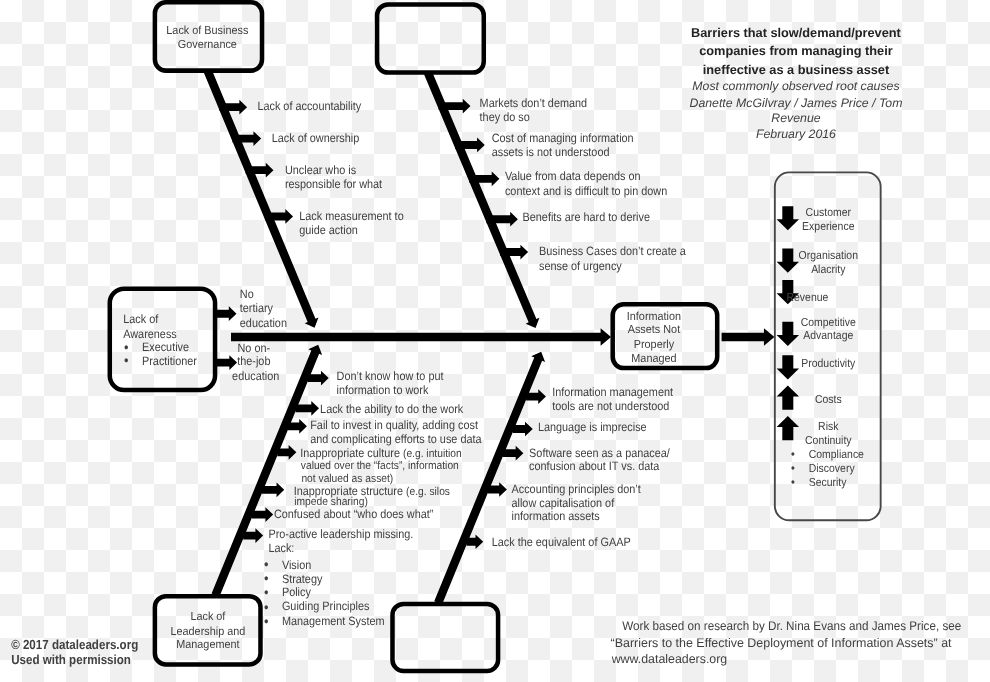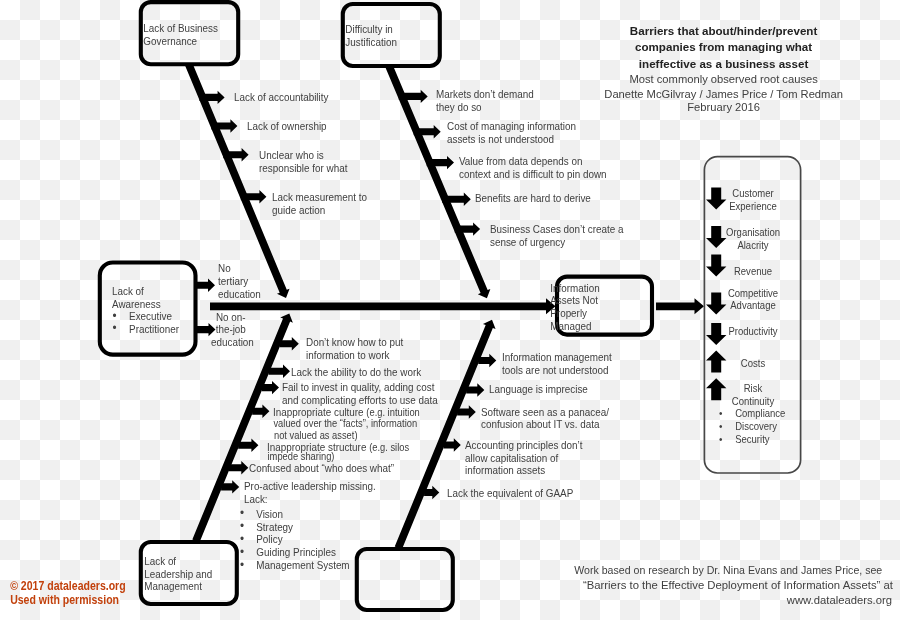"Lack of Business" .boxlabel { text-align: left -> center }
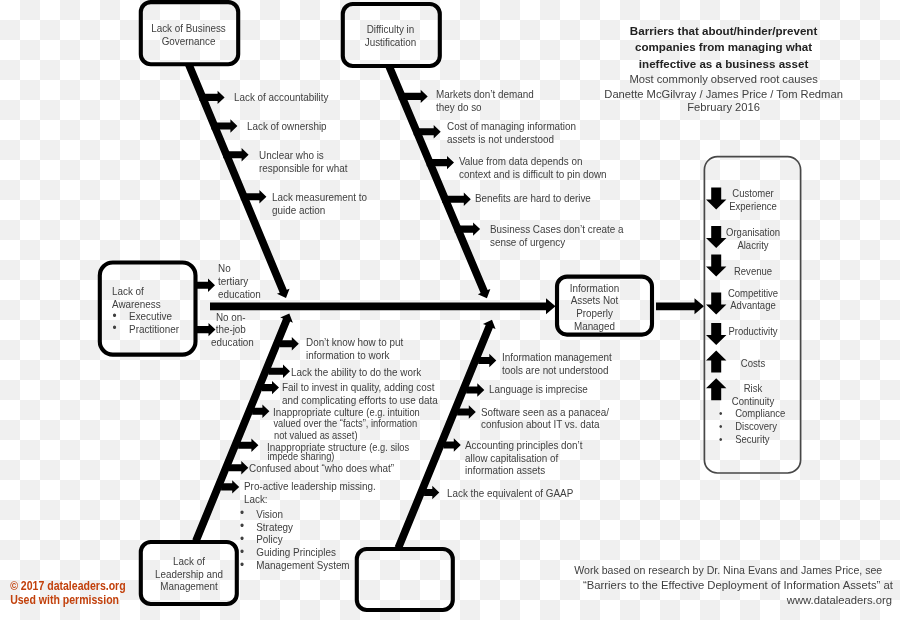"Difficulty in" div.boxlabel { html: <div> <div>Difficulty in</div> <div>Justification</div> </div> -> none }
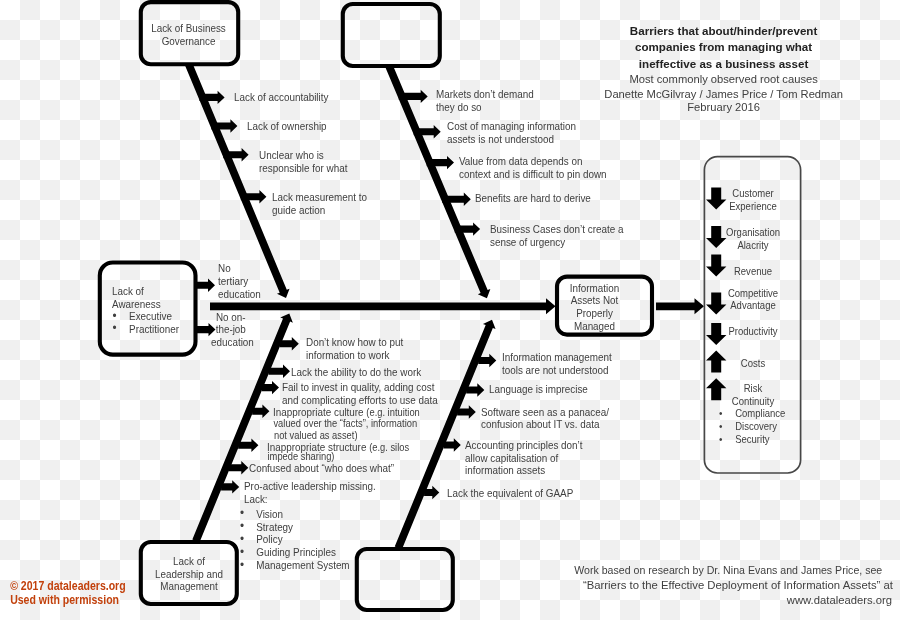"Barriers that about/hinder/prevent" div.h { text: about/hinder/prevent -> slow/demand/prevent }
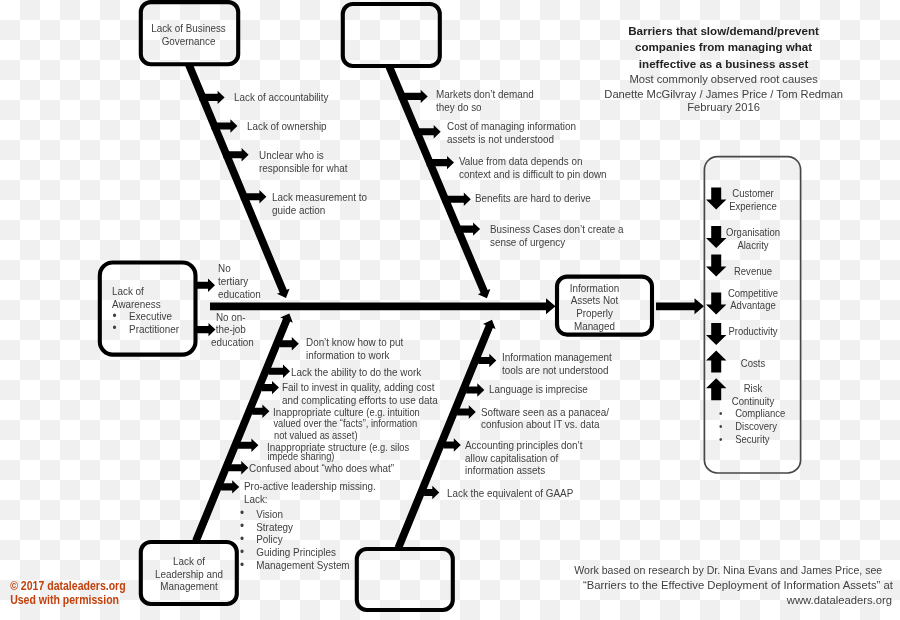"companies from managing what" div.h { text: what -> their }
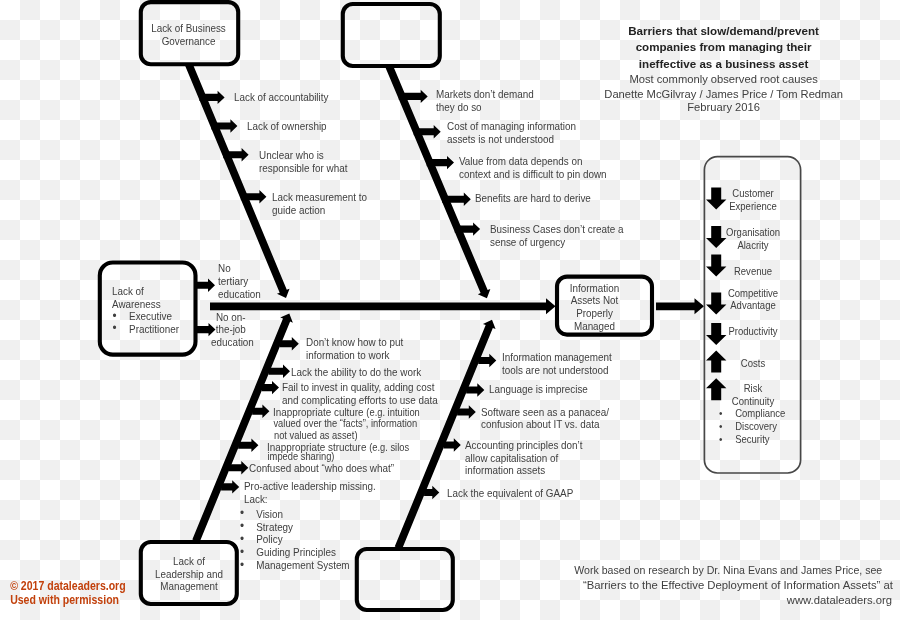"Most commonly observed root causes" #title .s { font-style: none -> italic }
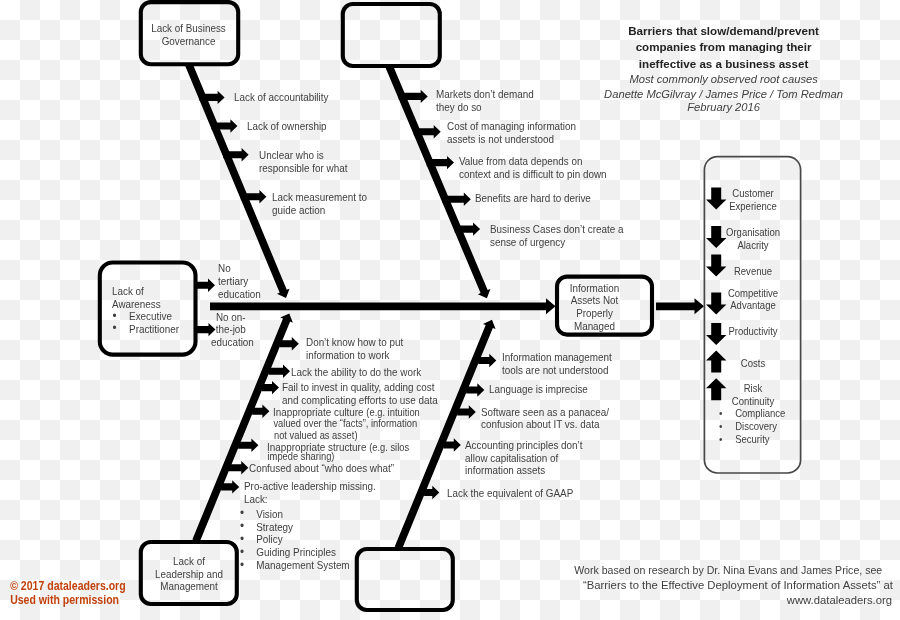"Danette McGilvray / James Price" div.s { text: Redman -> Revenue }
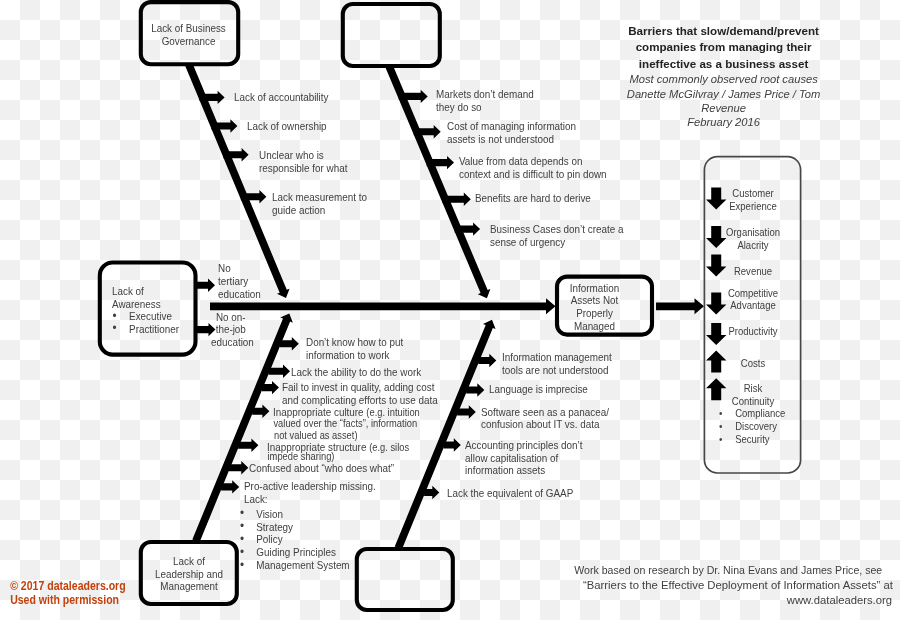"Revenue" div.eff { left: 717px -> 698px }
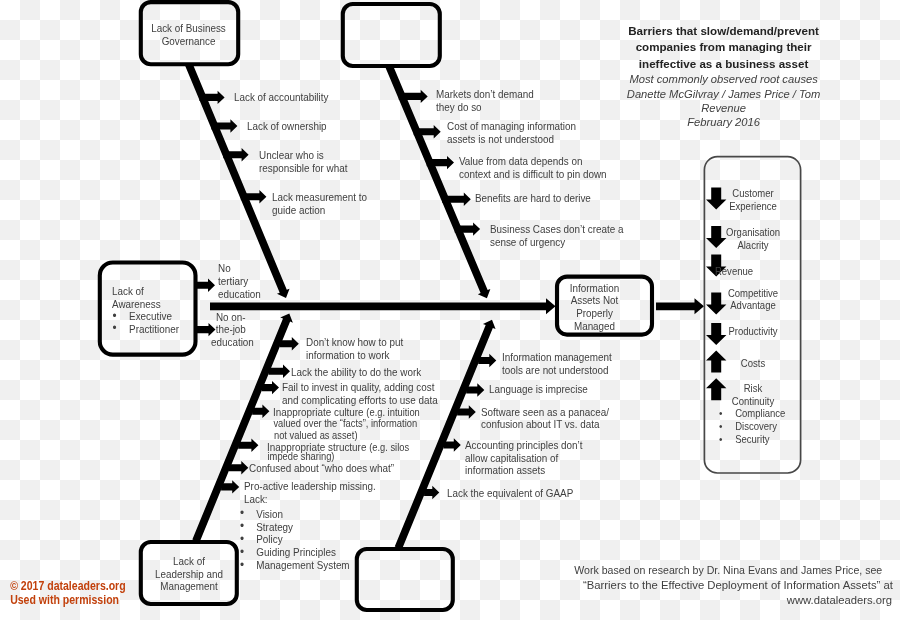"Work based on research by" .footr { text-align: right -> left }
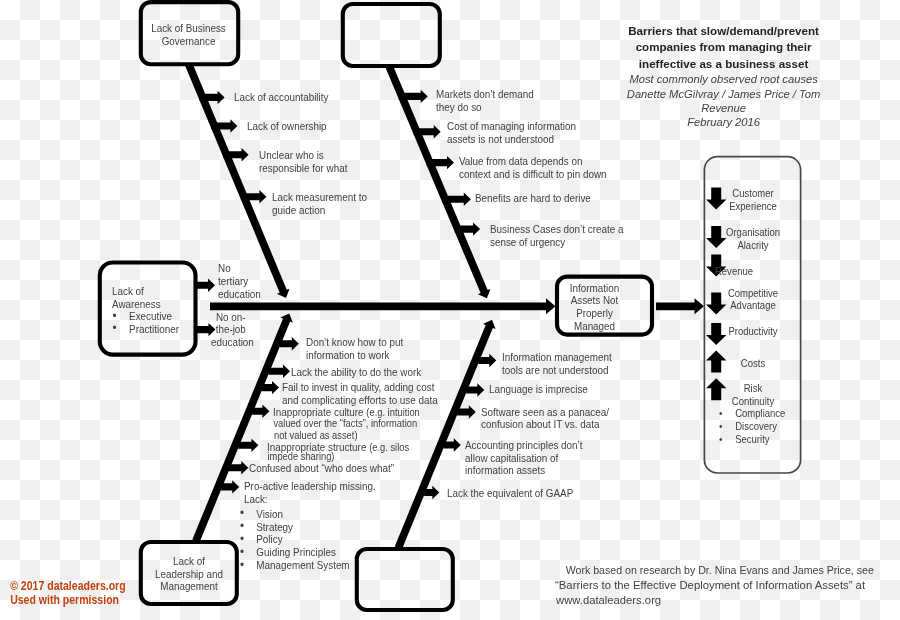"© 2017 dataleaders.org" .footl { color: #c2410c -> #404040 }
